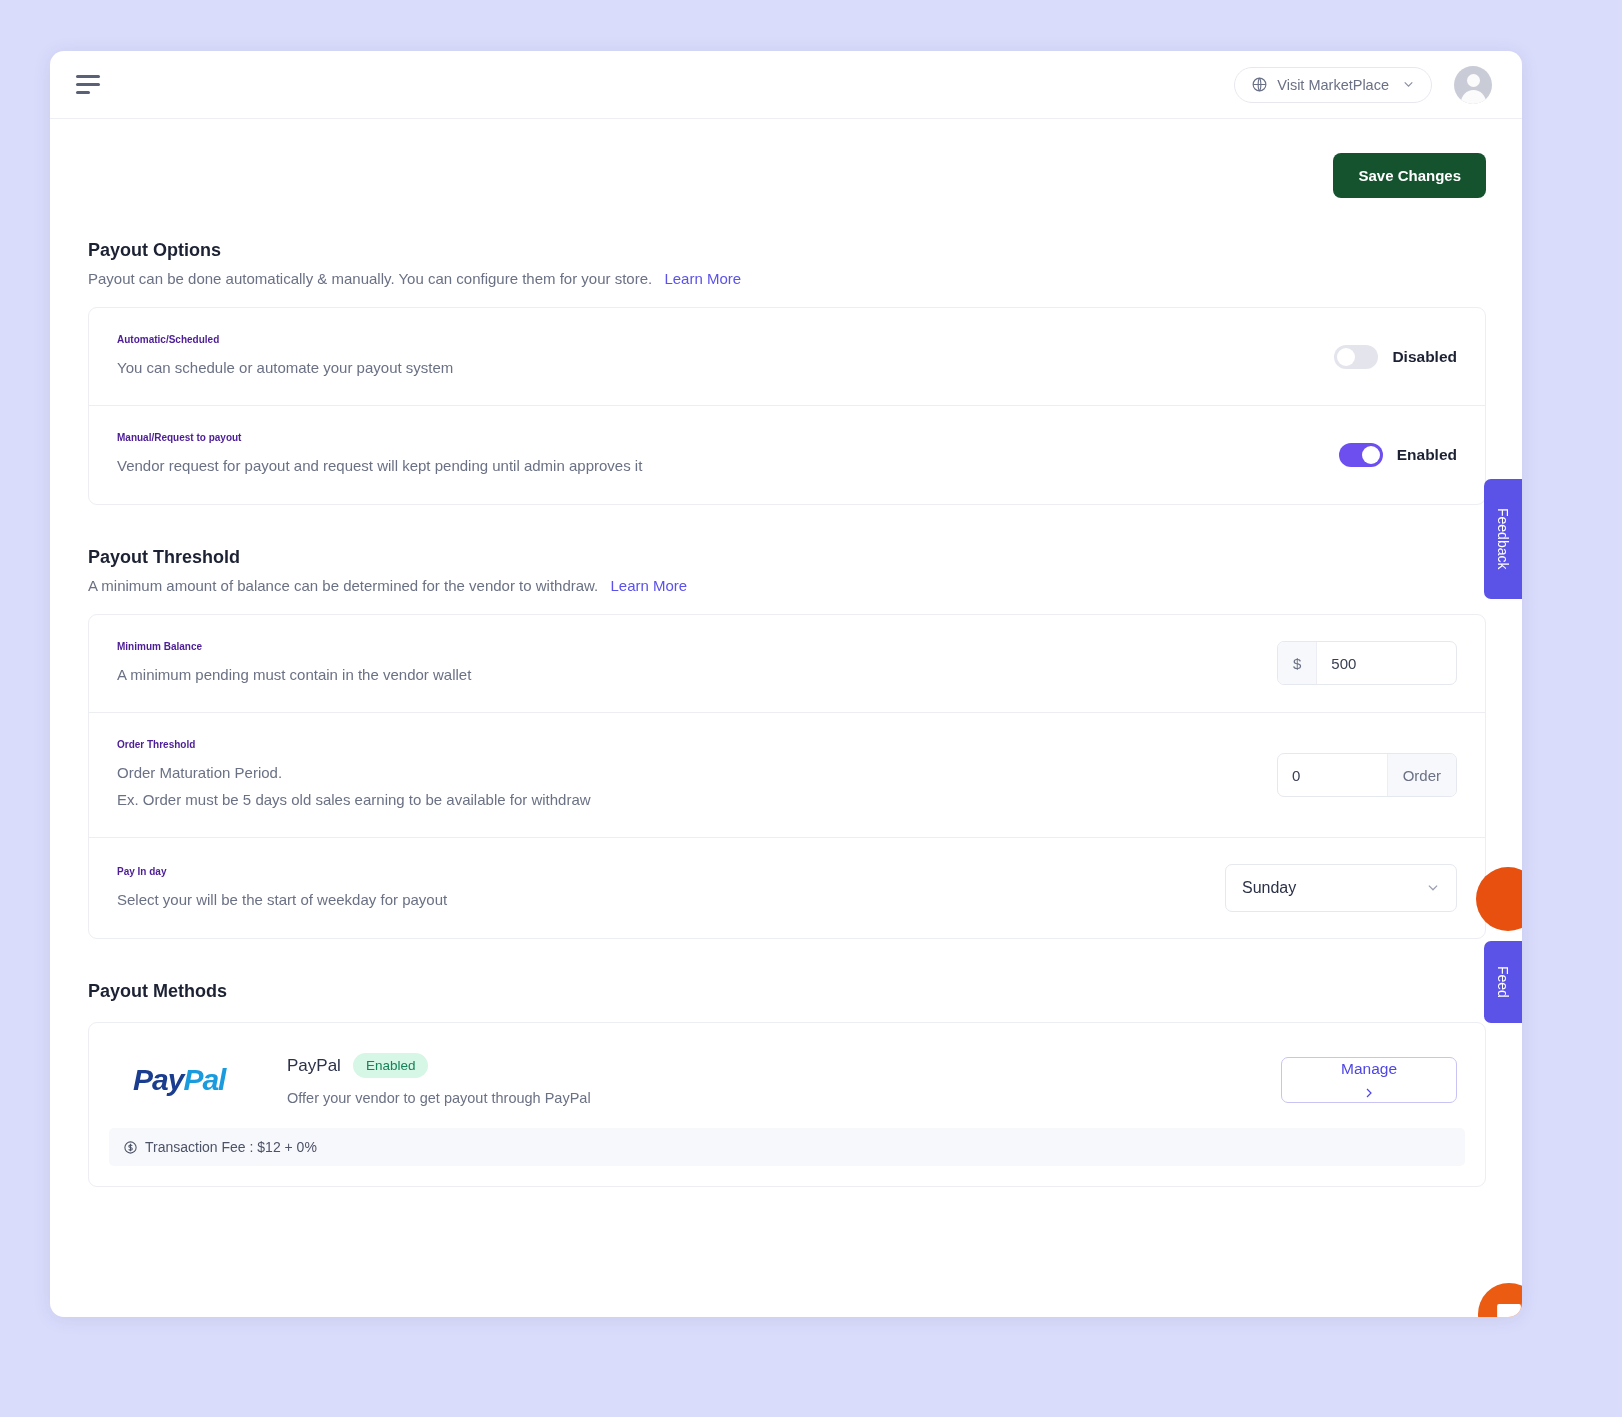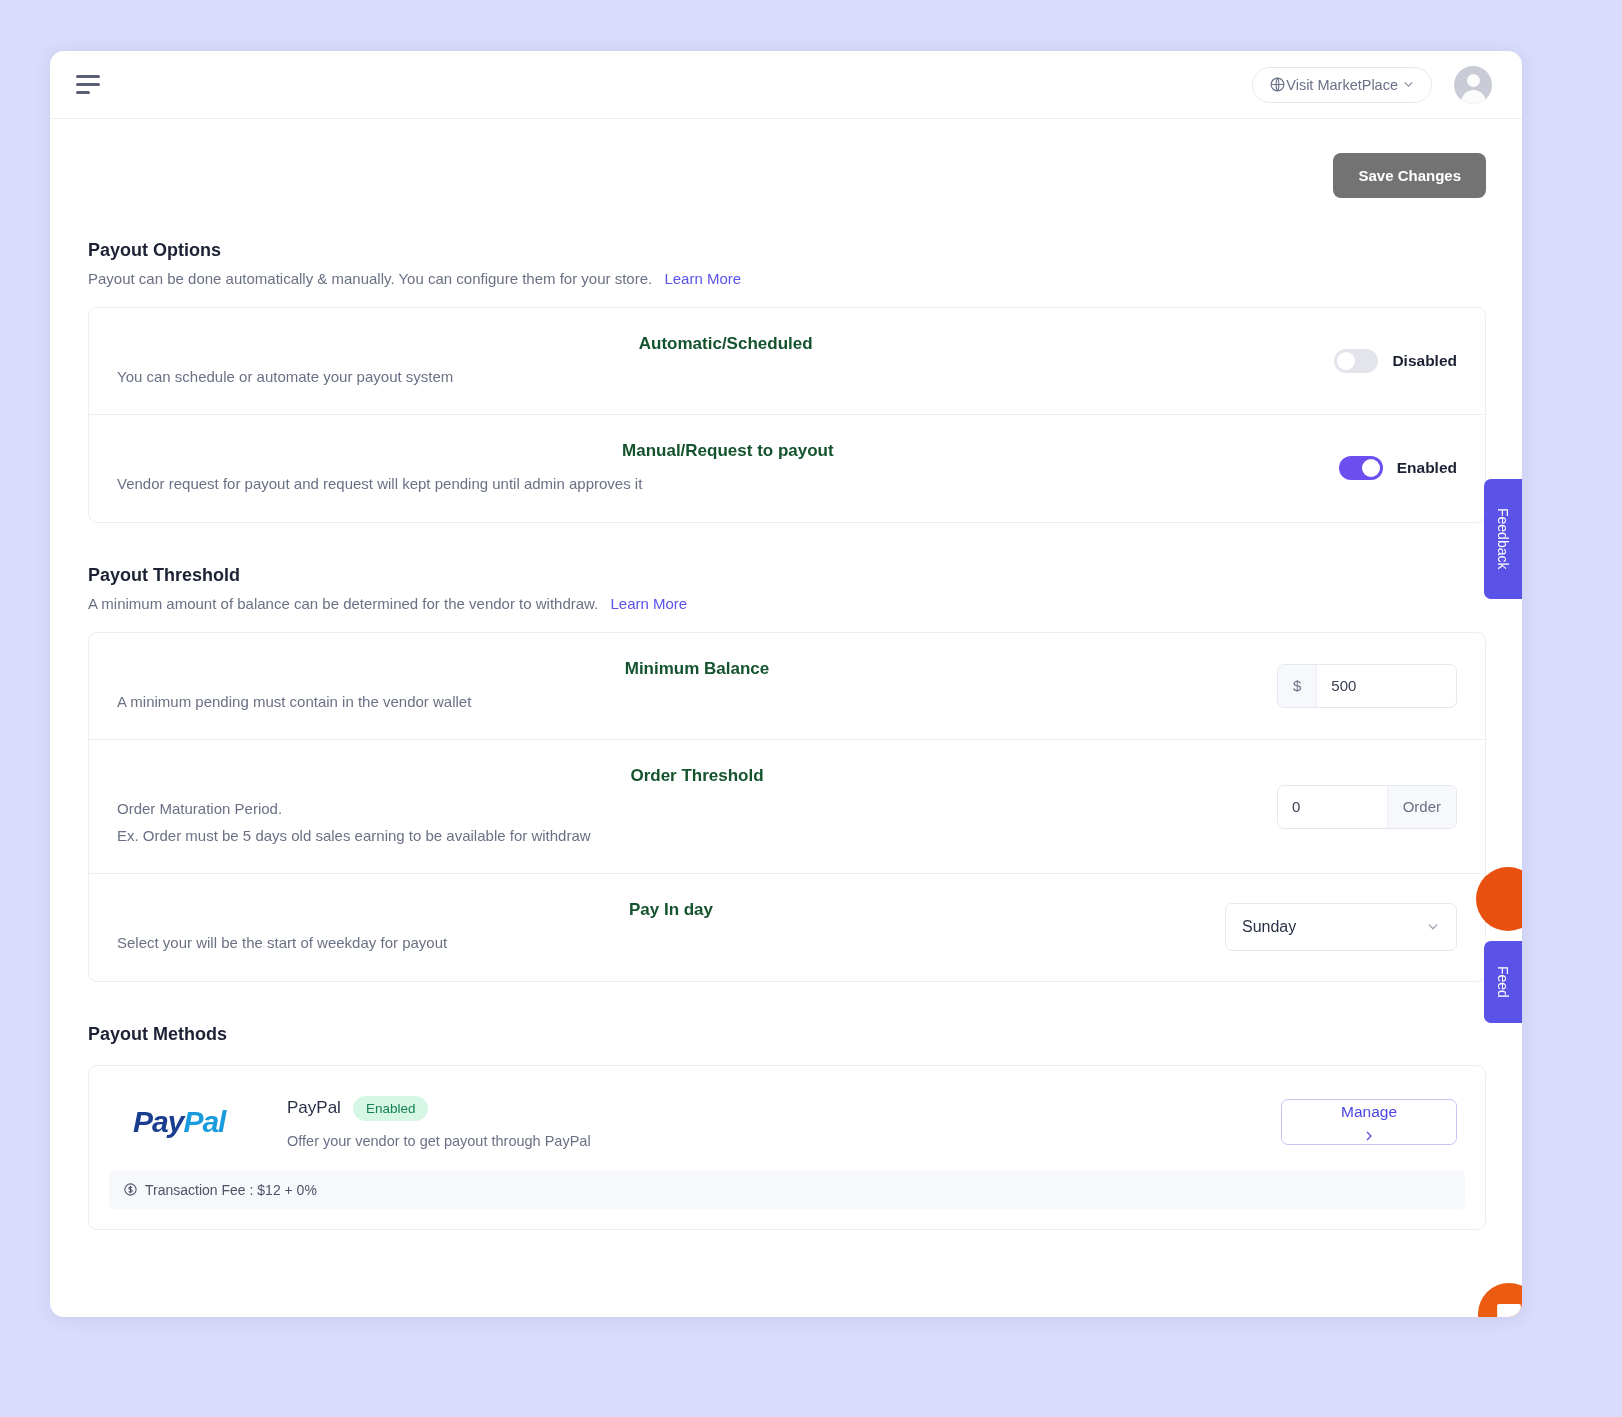"Visit MarketPlace" #marketplace-btn { gap: none -> 9px }
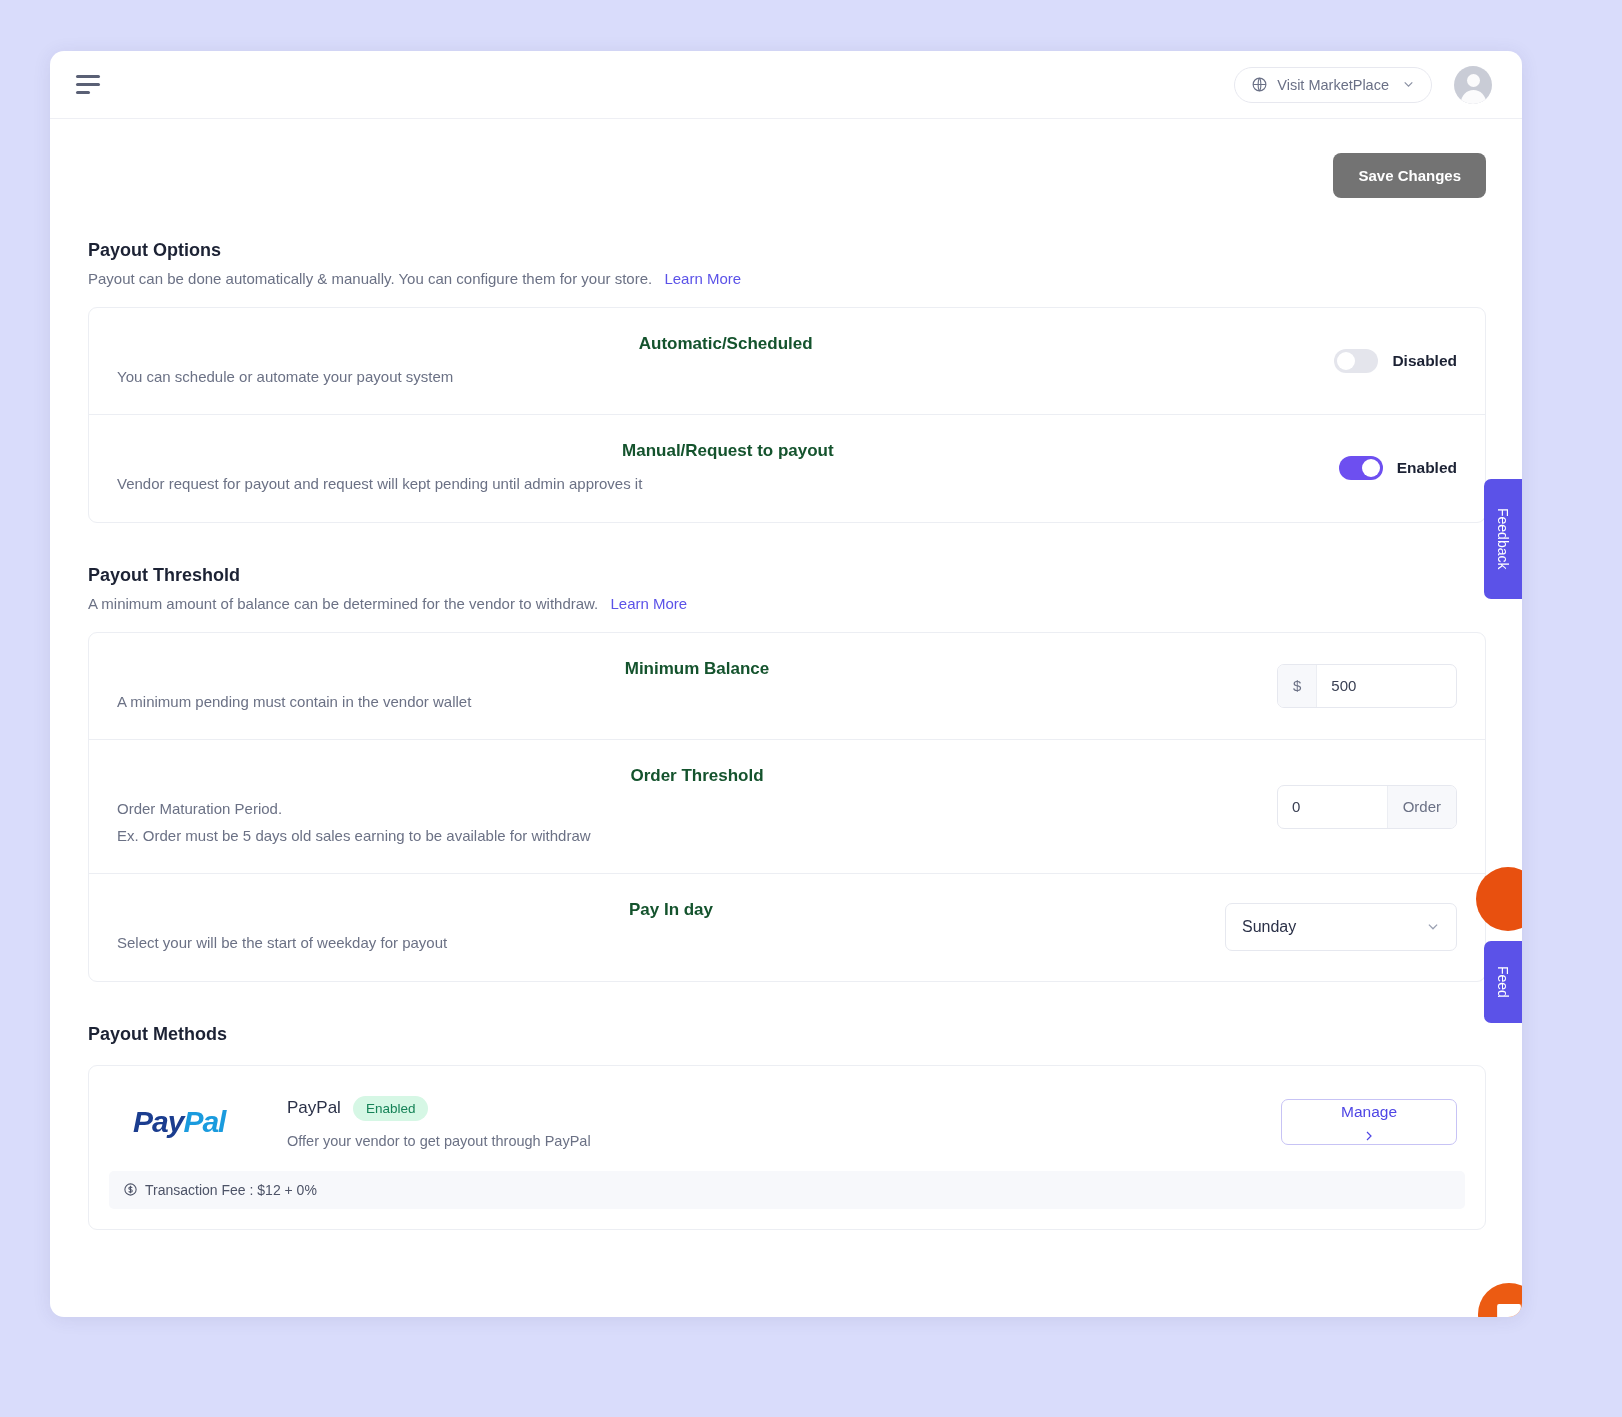"Save Changes" #save-btn { background: #737373 -> #14532d }
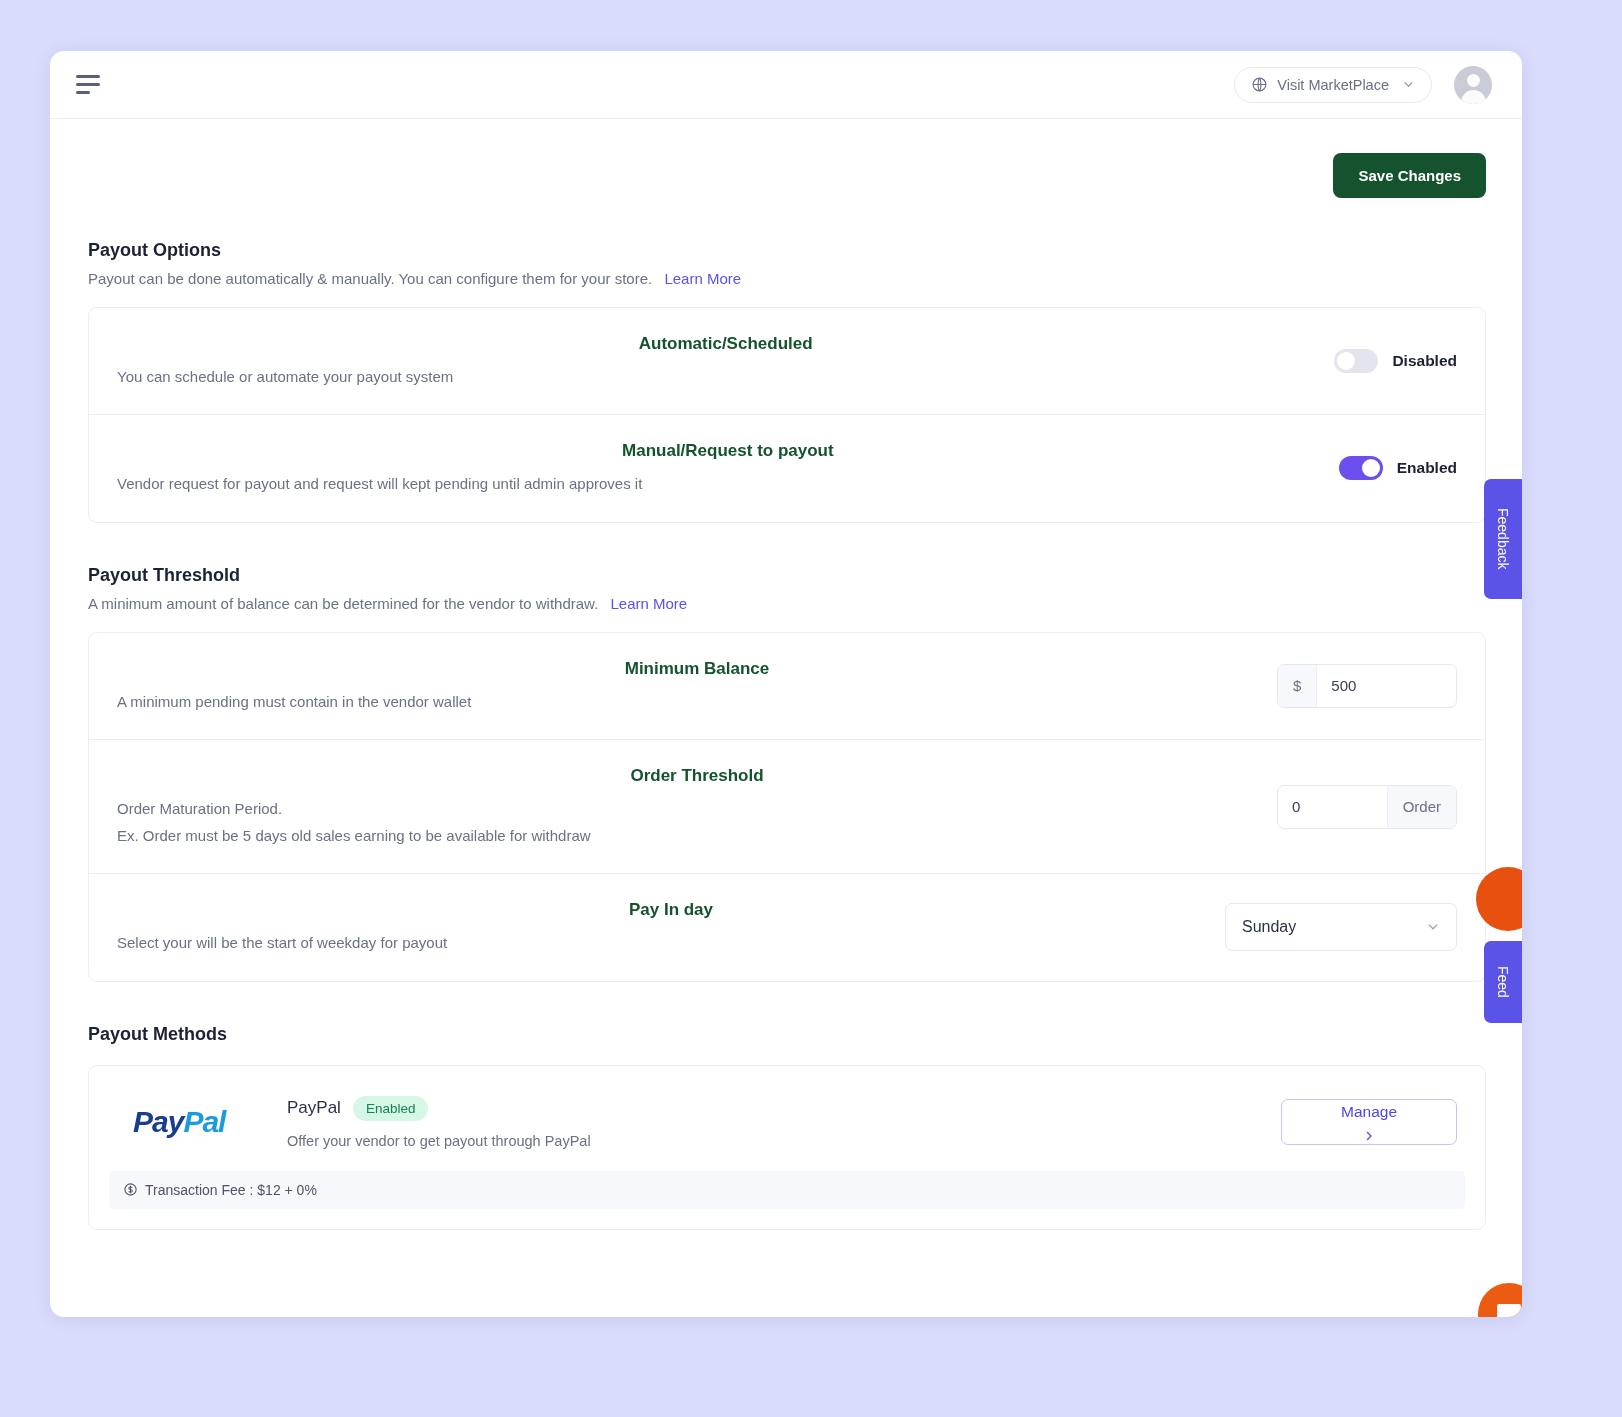"Automatic/Scheduled" .row .r-title { color: #14532d -> #4c1d95; font-size: 17px -> 10px; text-align: center -> none }
